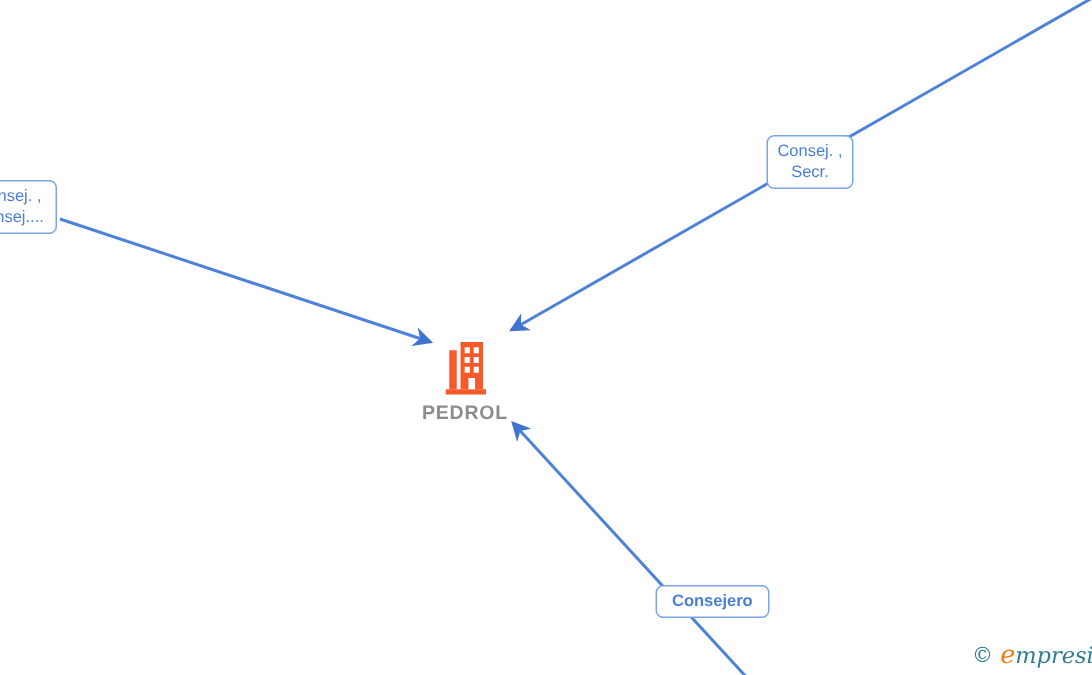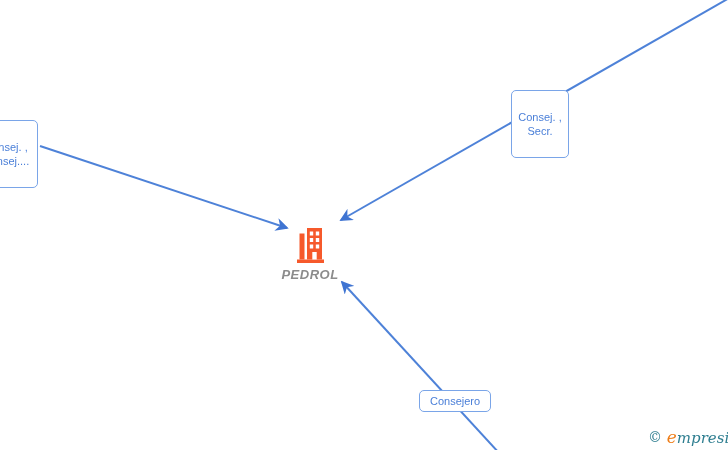"Consej. ," .node-label { padding: 19px 6px -> 3px 6px }
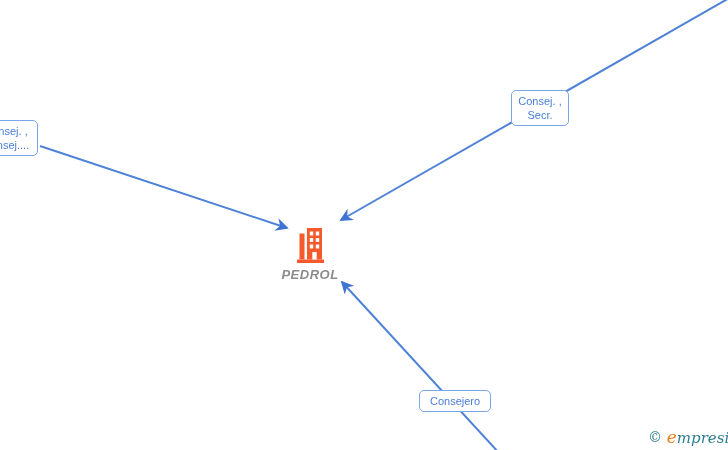"PEDROL" .company { font-style: italic -> none }
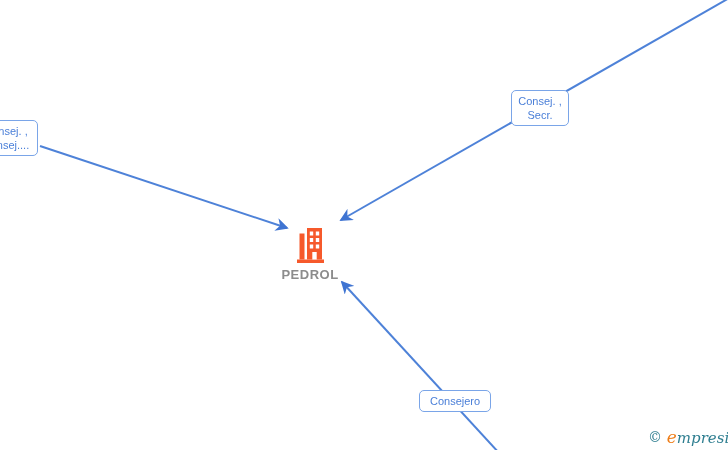"Consejero" .label-bottom { font-weight: none -> bold; left: 419px -> 437px }
